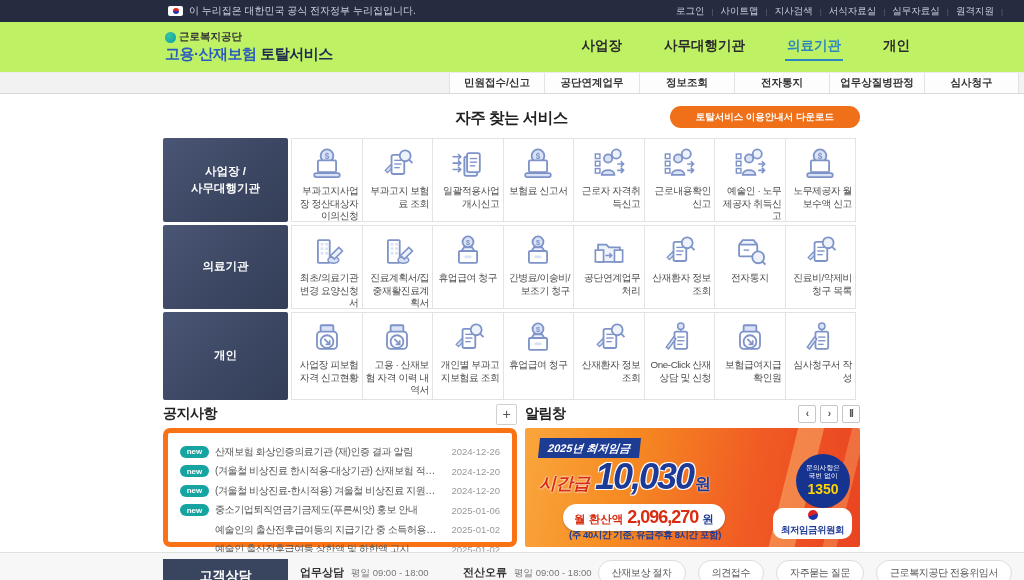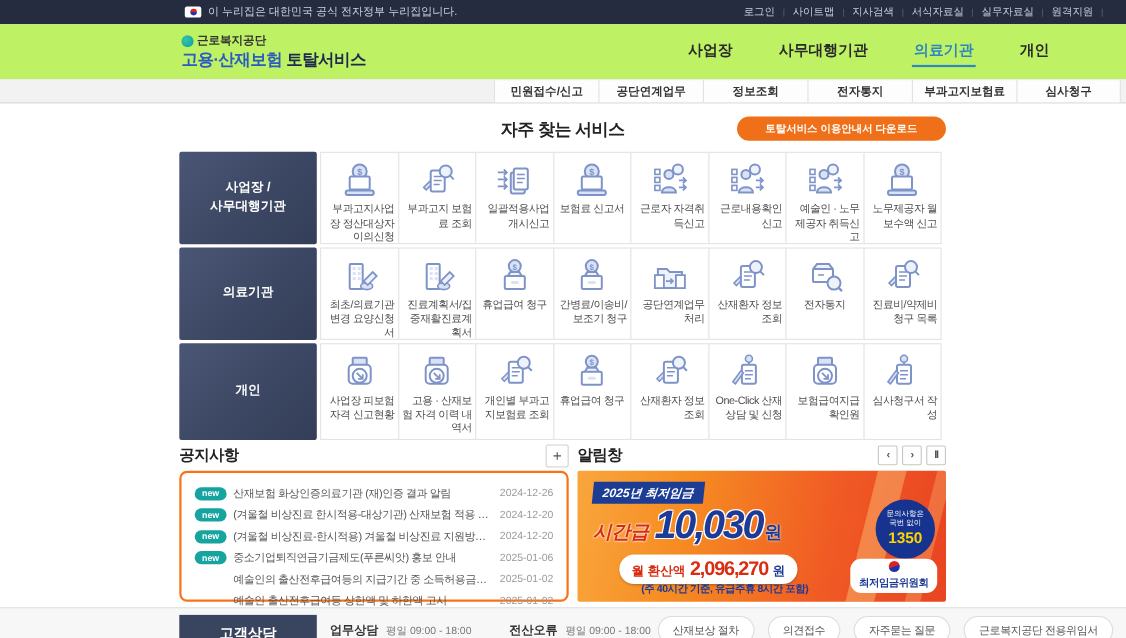"사업장" .gnb { padding-right: 68px -> 112px }
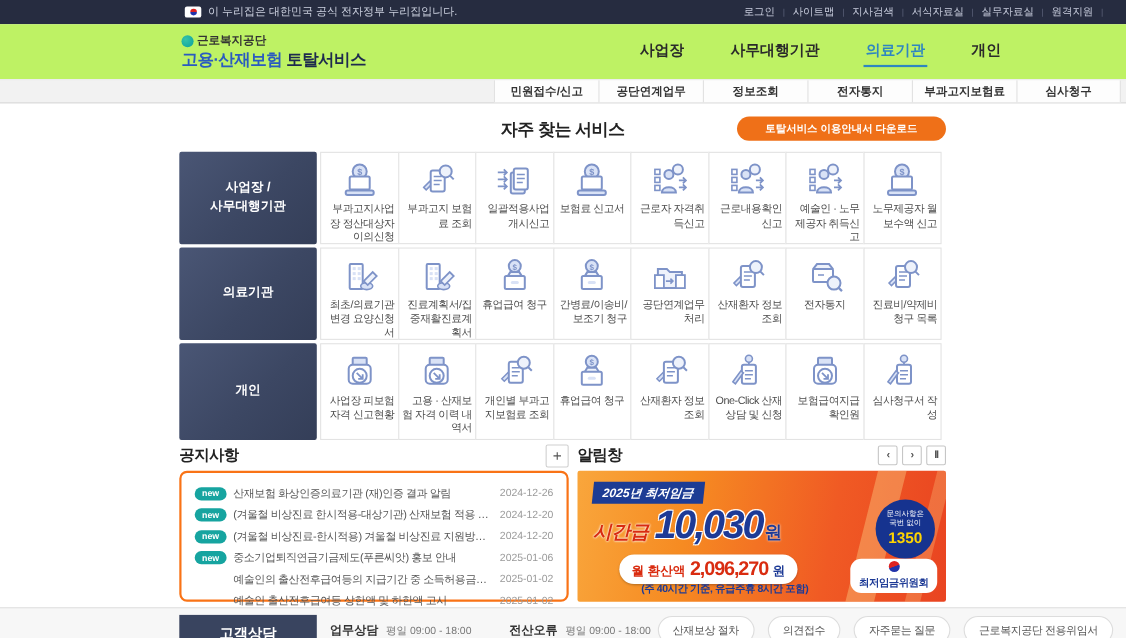"부과고지보험료" div.tab { text: 부과고지보험료 -> 업무상질병판정 }
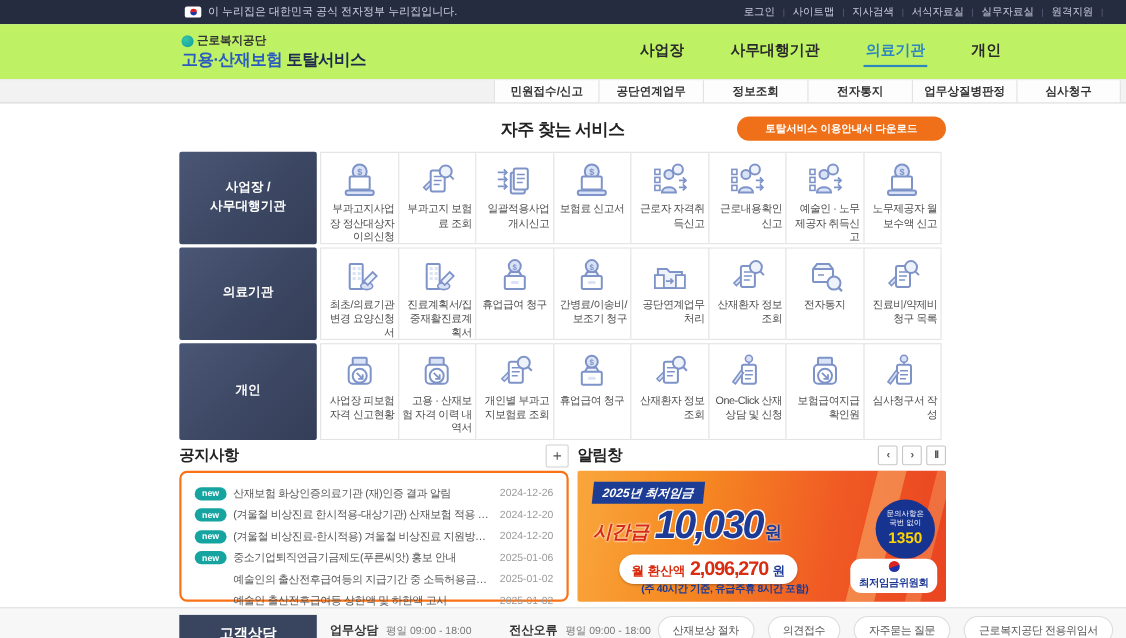"new" .notice-card { border: 2px solid #f97316 -> 5px solid #f97316 }
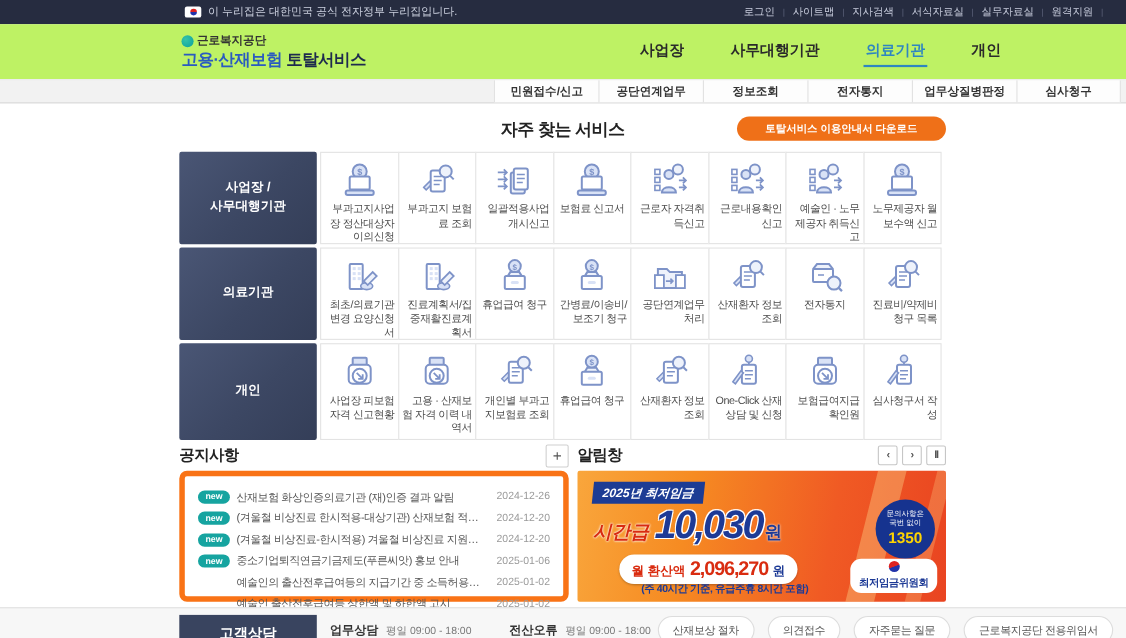"(주 40시간 기준, 유급주휴 8시간" .b-note { left: 58px -> 44px }
